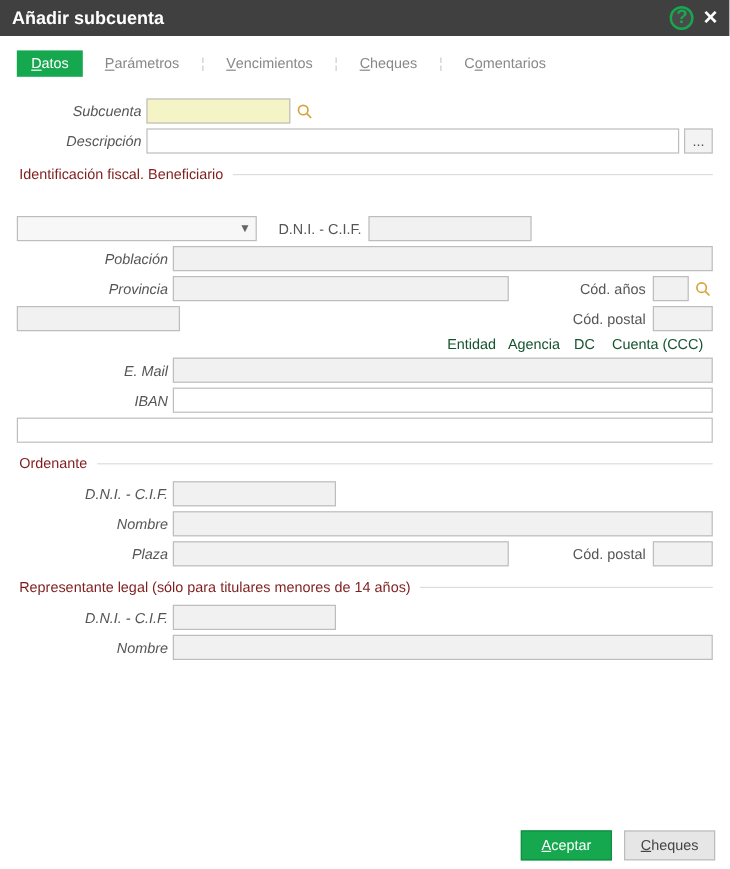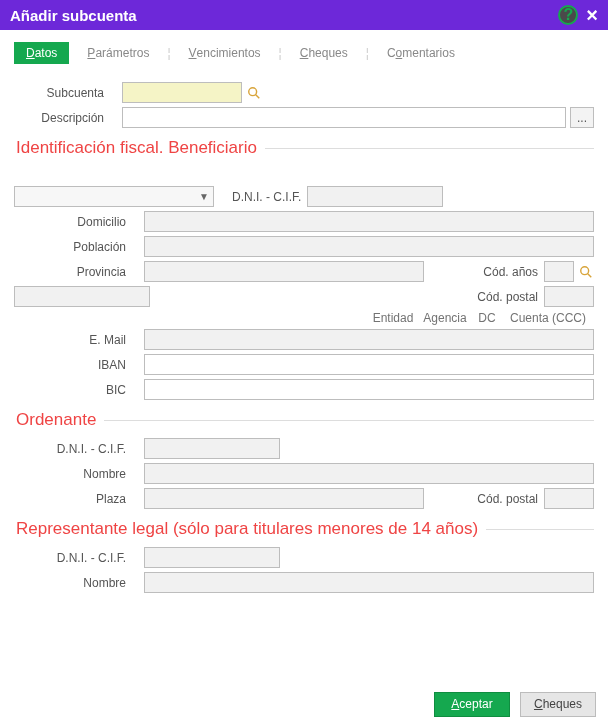"Añadir subcuenta" .titlebar { background: #6d28d9 -> #404040 }
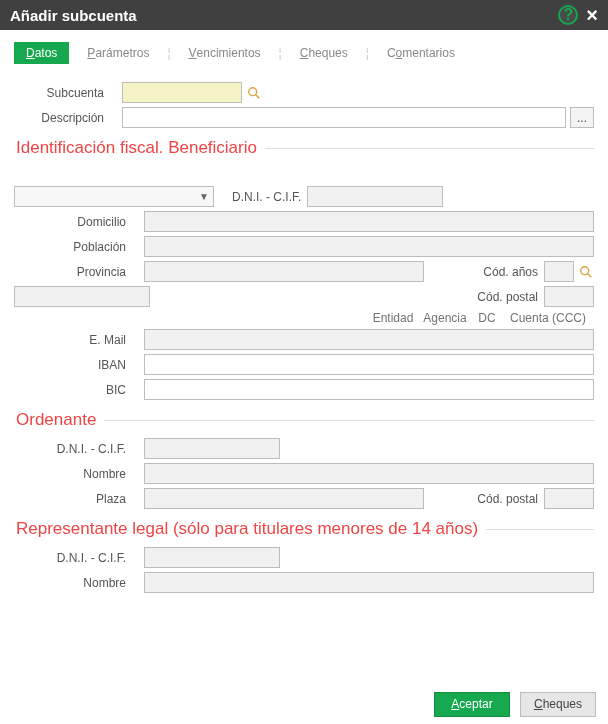"Subcuenta" .label { font-style: none -> italic; padding-right: 18px -> 4px }
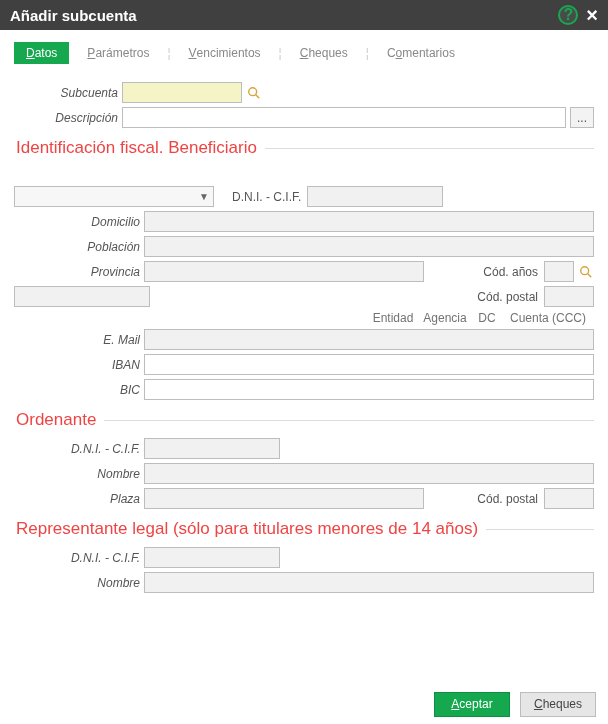"Identificación fiscal. Beneficiario" .fieldset-label { color: #ef4444 -> #7f1d1d; font-size: 17px -> 12px }
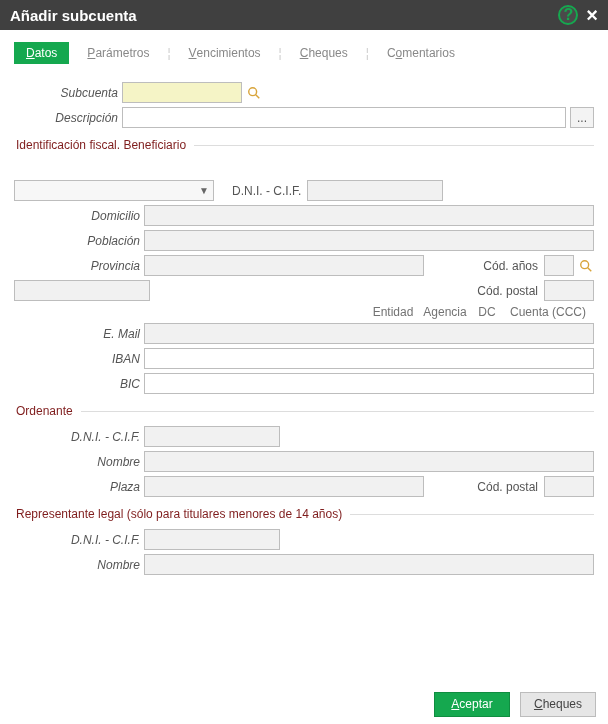"Domicilio" div.form-row { html: <div> <span>Domicilio</span> <input> </div> -> none }
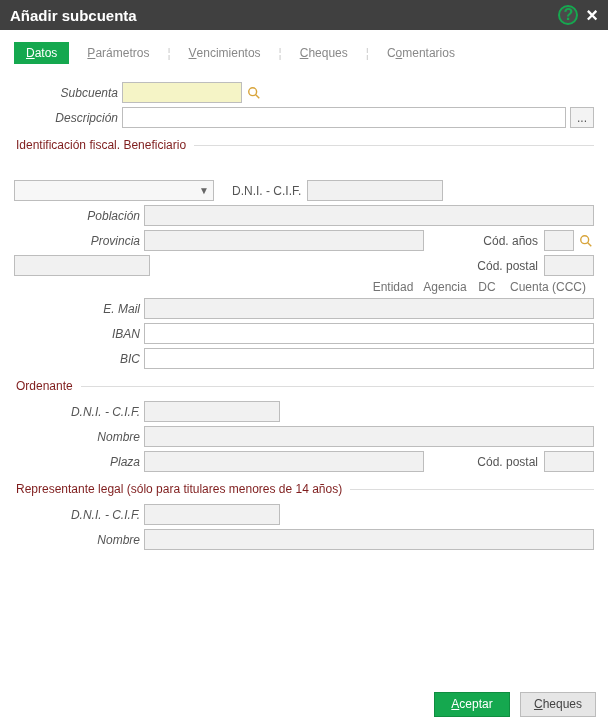"Entidad" .hdr-cell { color: #737373 -> #14532d }
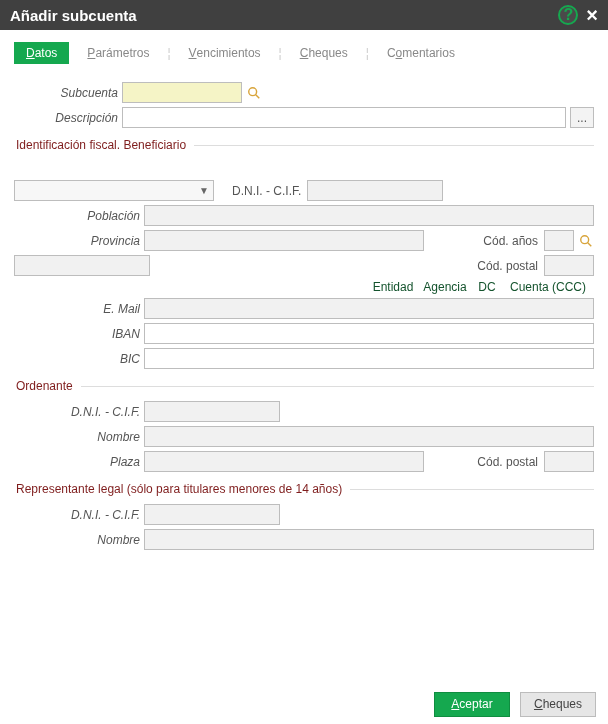"BIC" span.label { html: <span>BIC</span> -> none }
